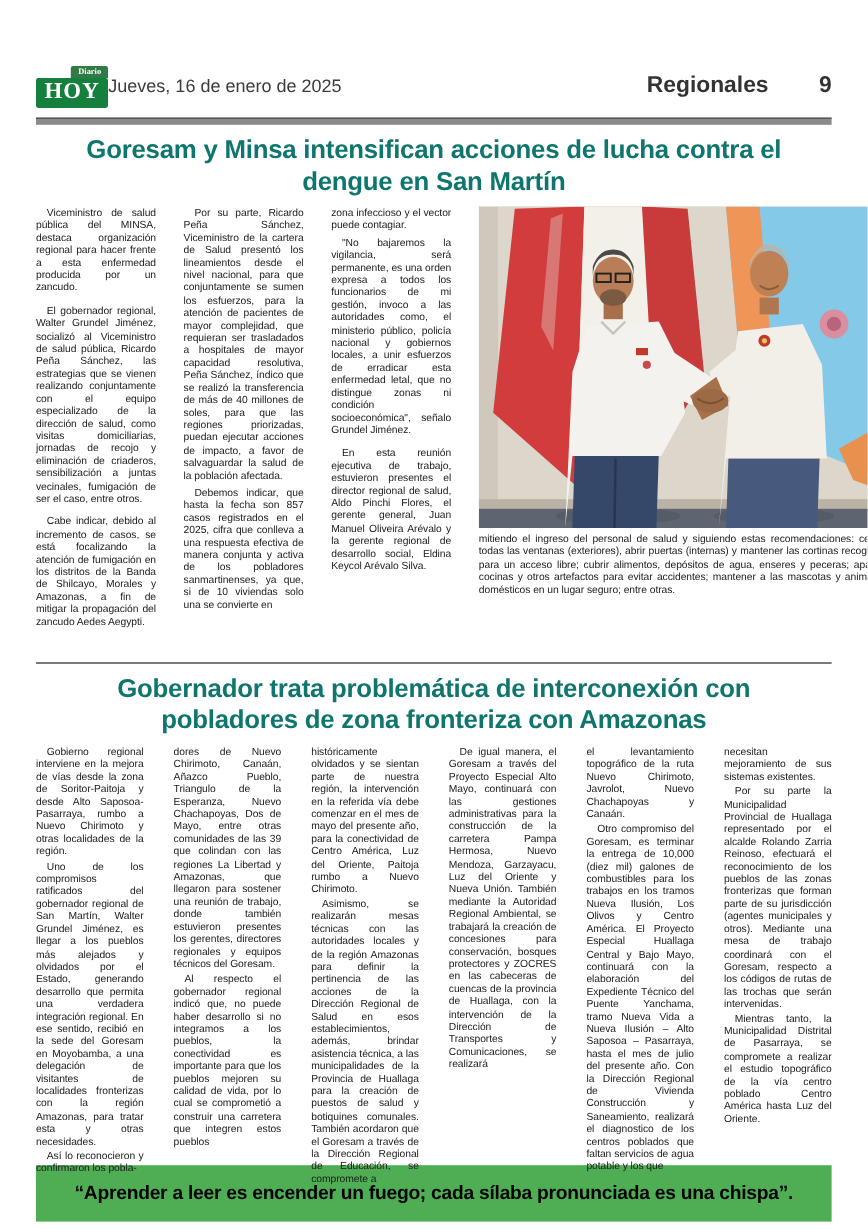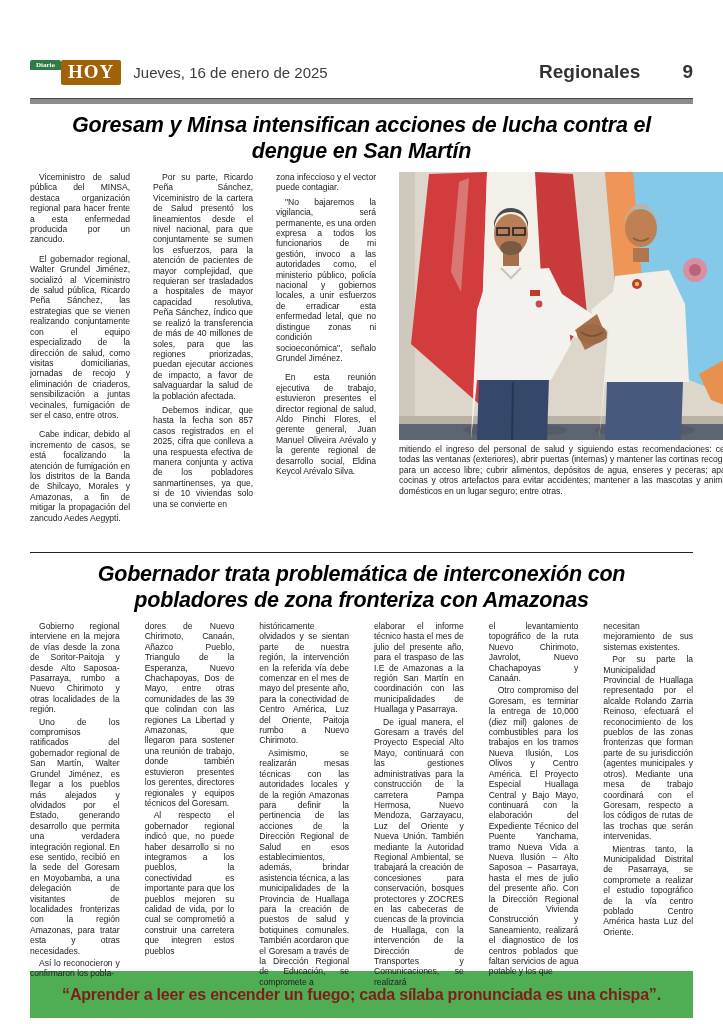"Diario" .logo { align-items: flex-start -> flex-end; flex-direction: row -> column; margin-right: 12px -> 0 }
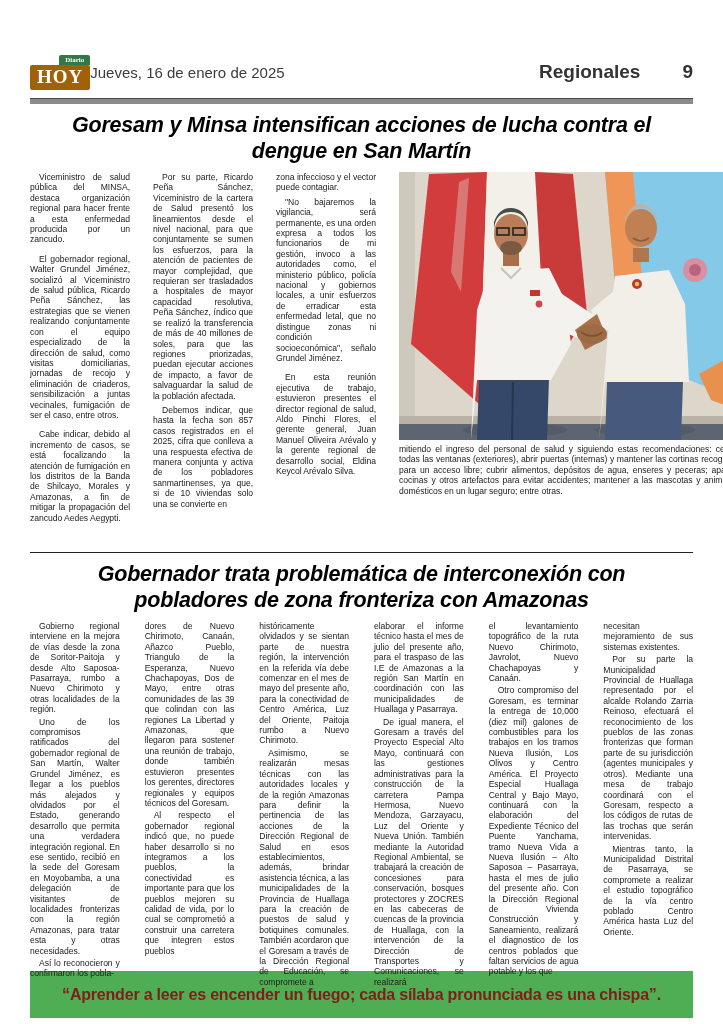"HOY" .logo-main { background: #a16207 -> #15803d }
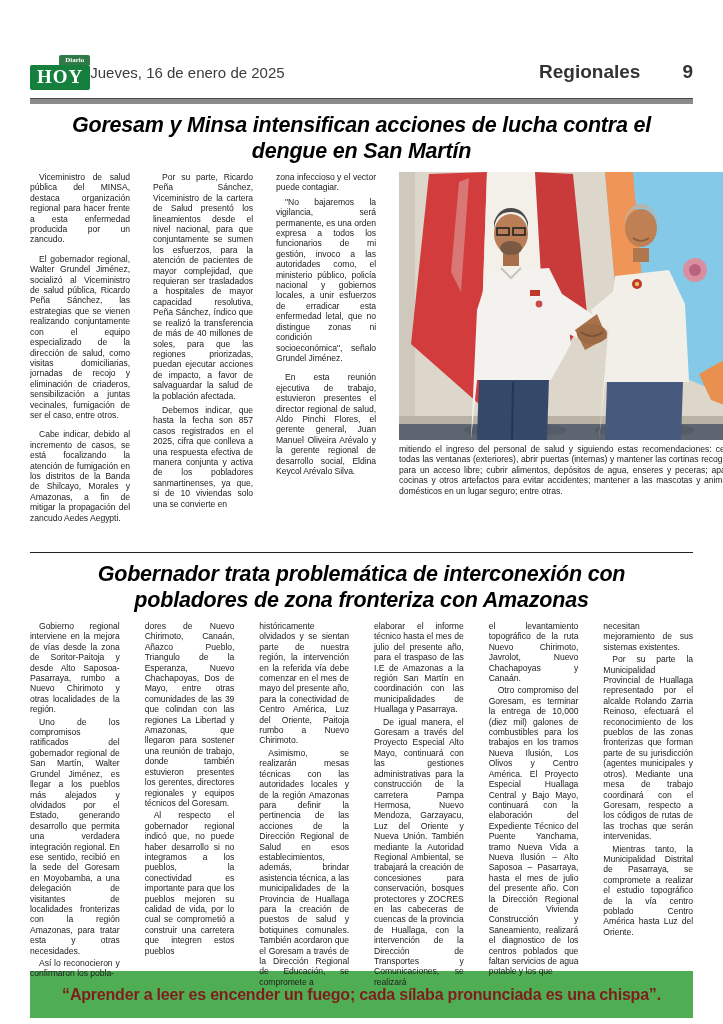"Goresam y Minsa intensifican acciones" h1.headline { color: #000000 -> #0f766e; font-style: italic -> none }
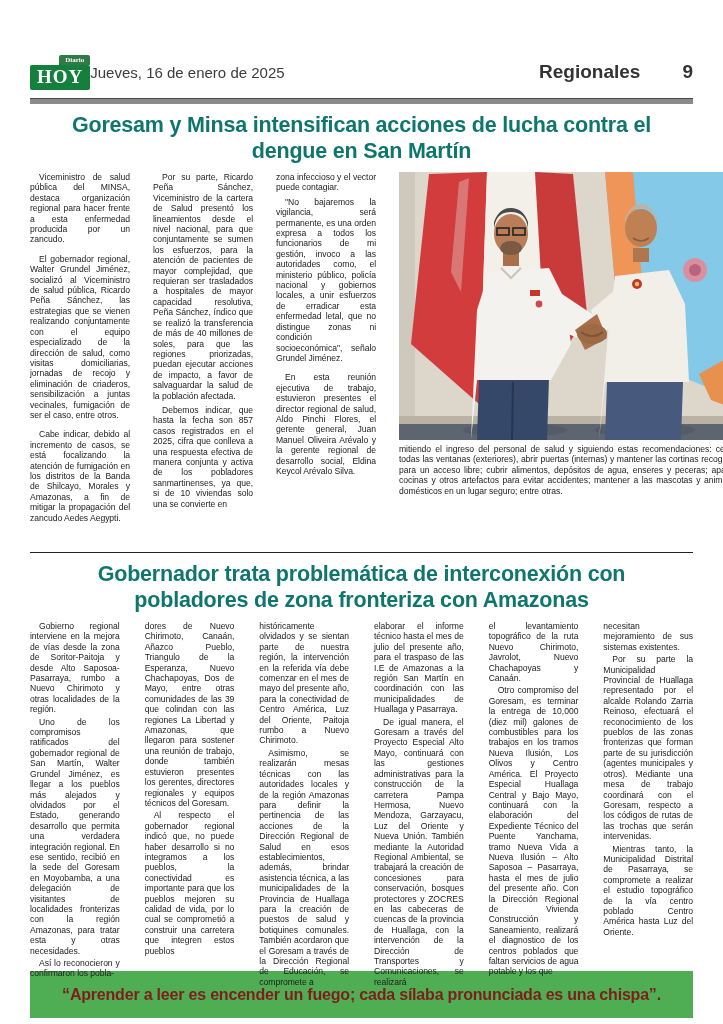"elaborar el informe técnico hasta" p.cont { html: <p>elaborar el informe técnico hasta el mes de julio del presente año, para el traspaso de las I.E de Amazonas a la región San Martín en coordinación con las municipalidades de Huallaga y Pasarraya.</p> -> none }
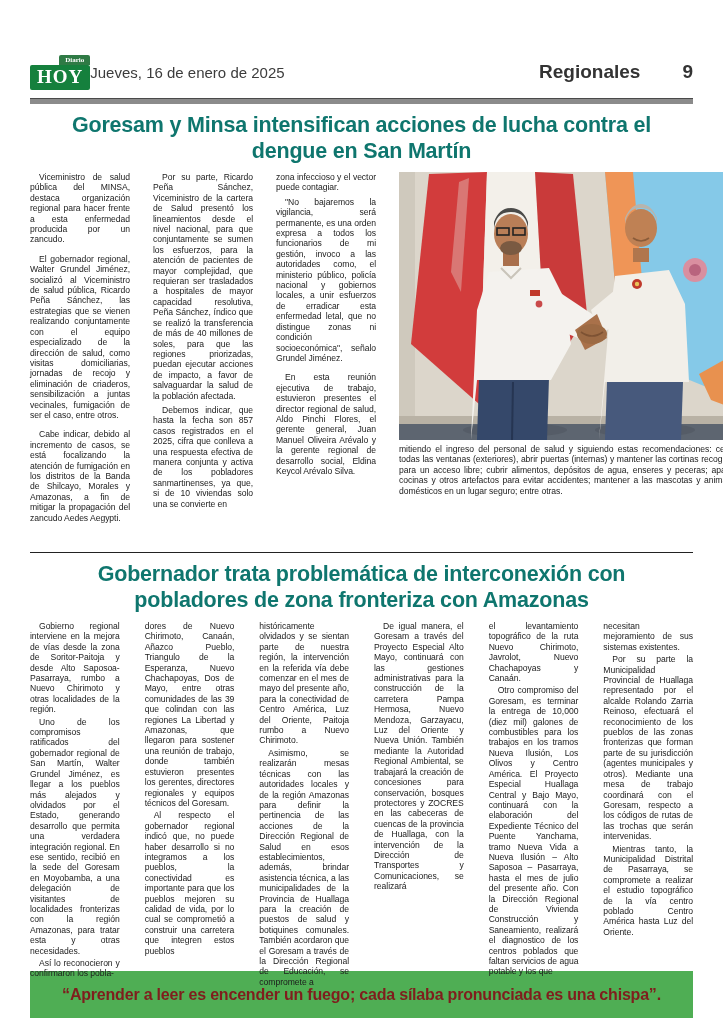"“Aprender a leer es encender" .banner span { color: #7f1d1d -> #000000 }
